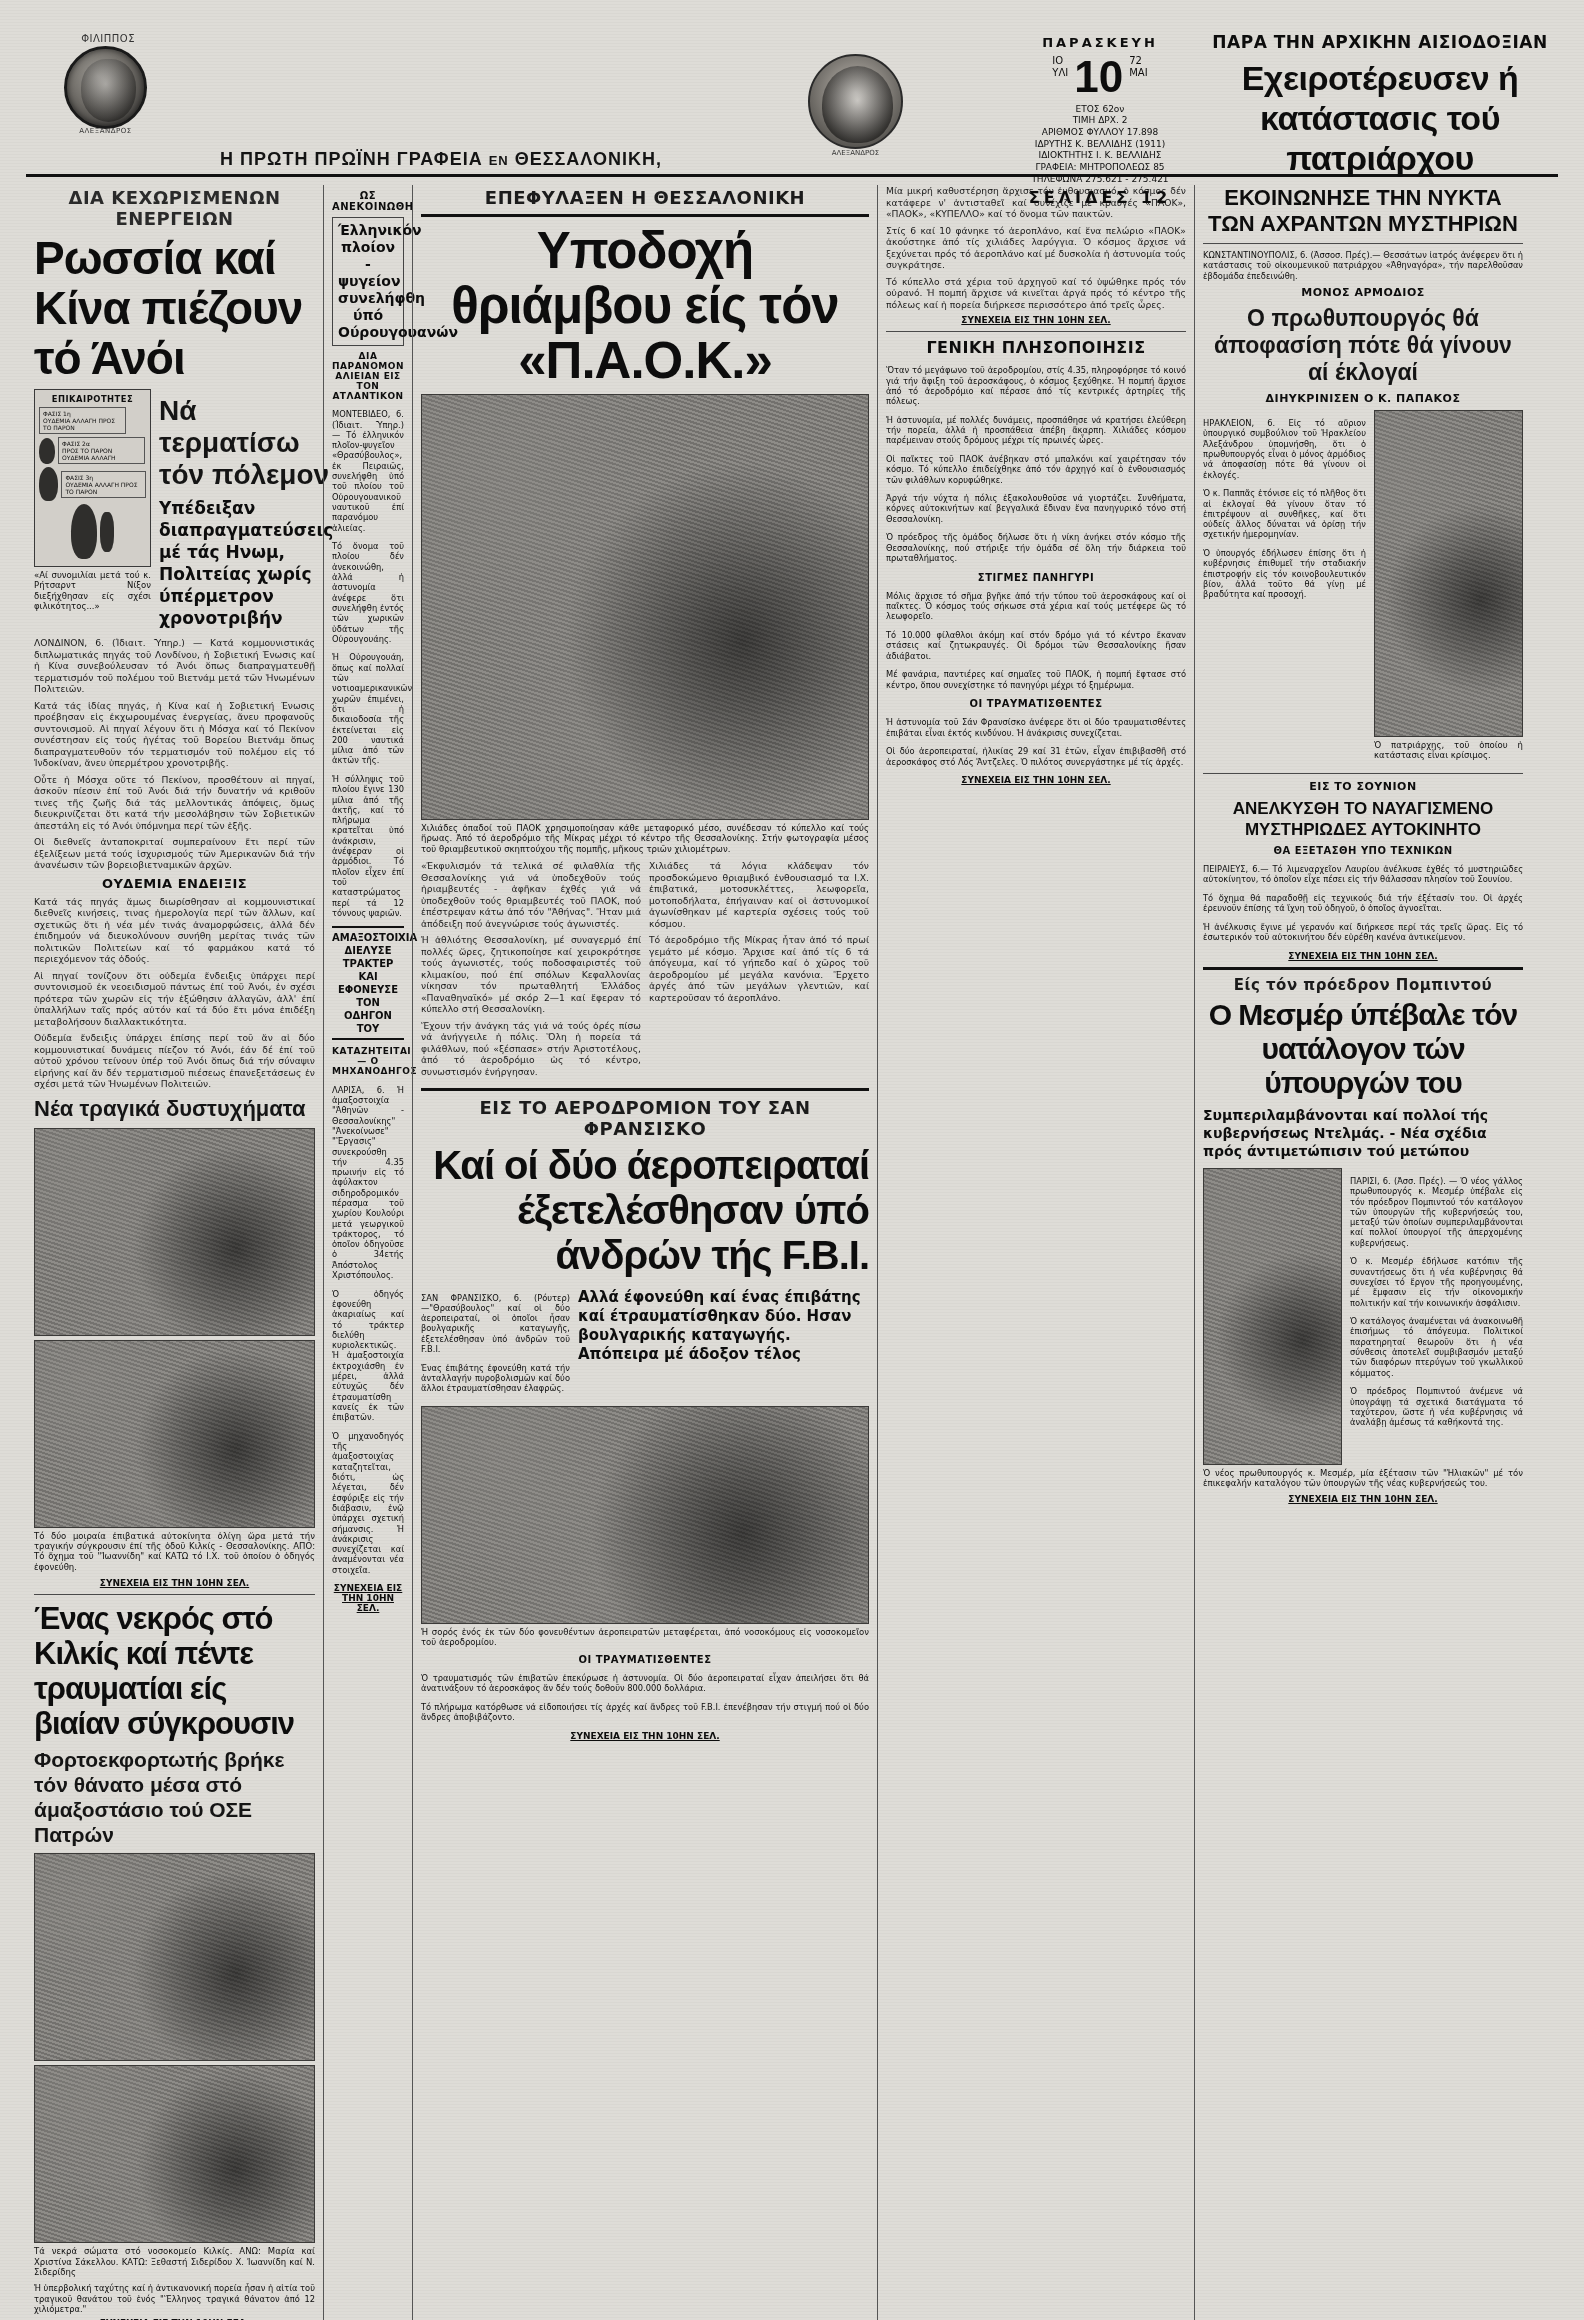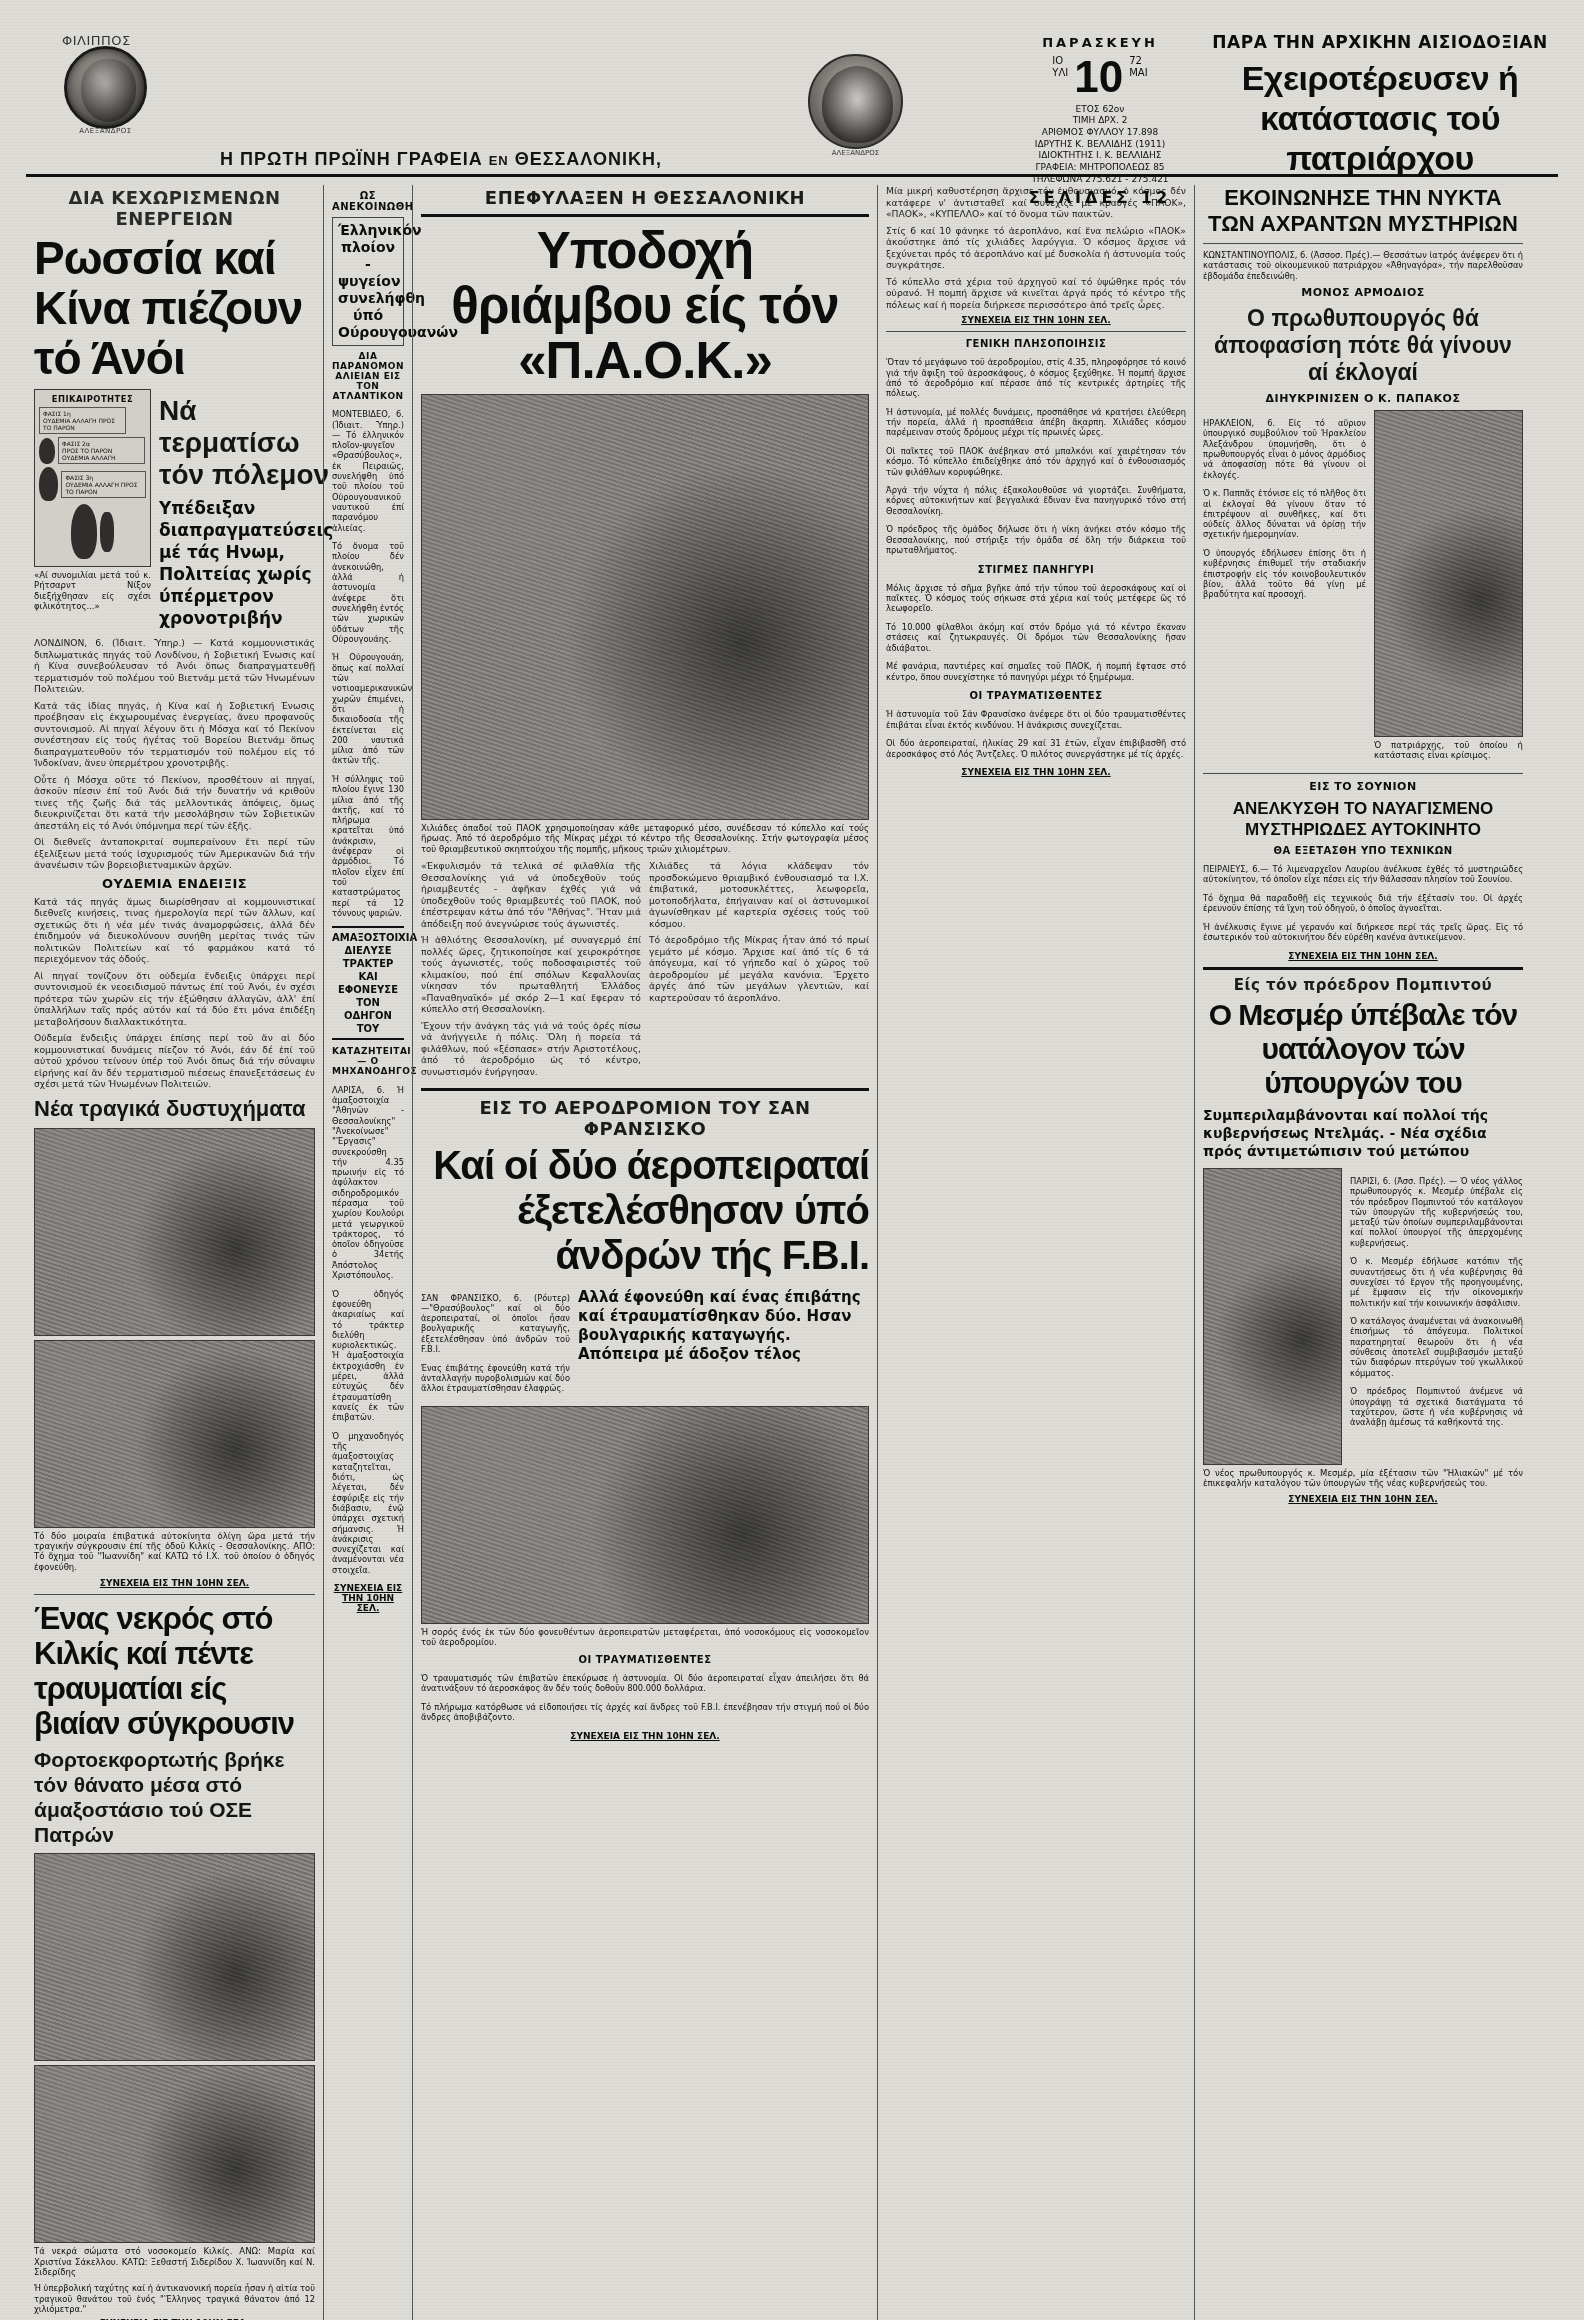"ΦΙΛΙΠΠΟΣ" .coin-caption { font-size: 13px -> 10px; left: 36px -> 20px; text-align: left -> right }
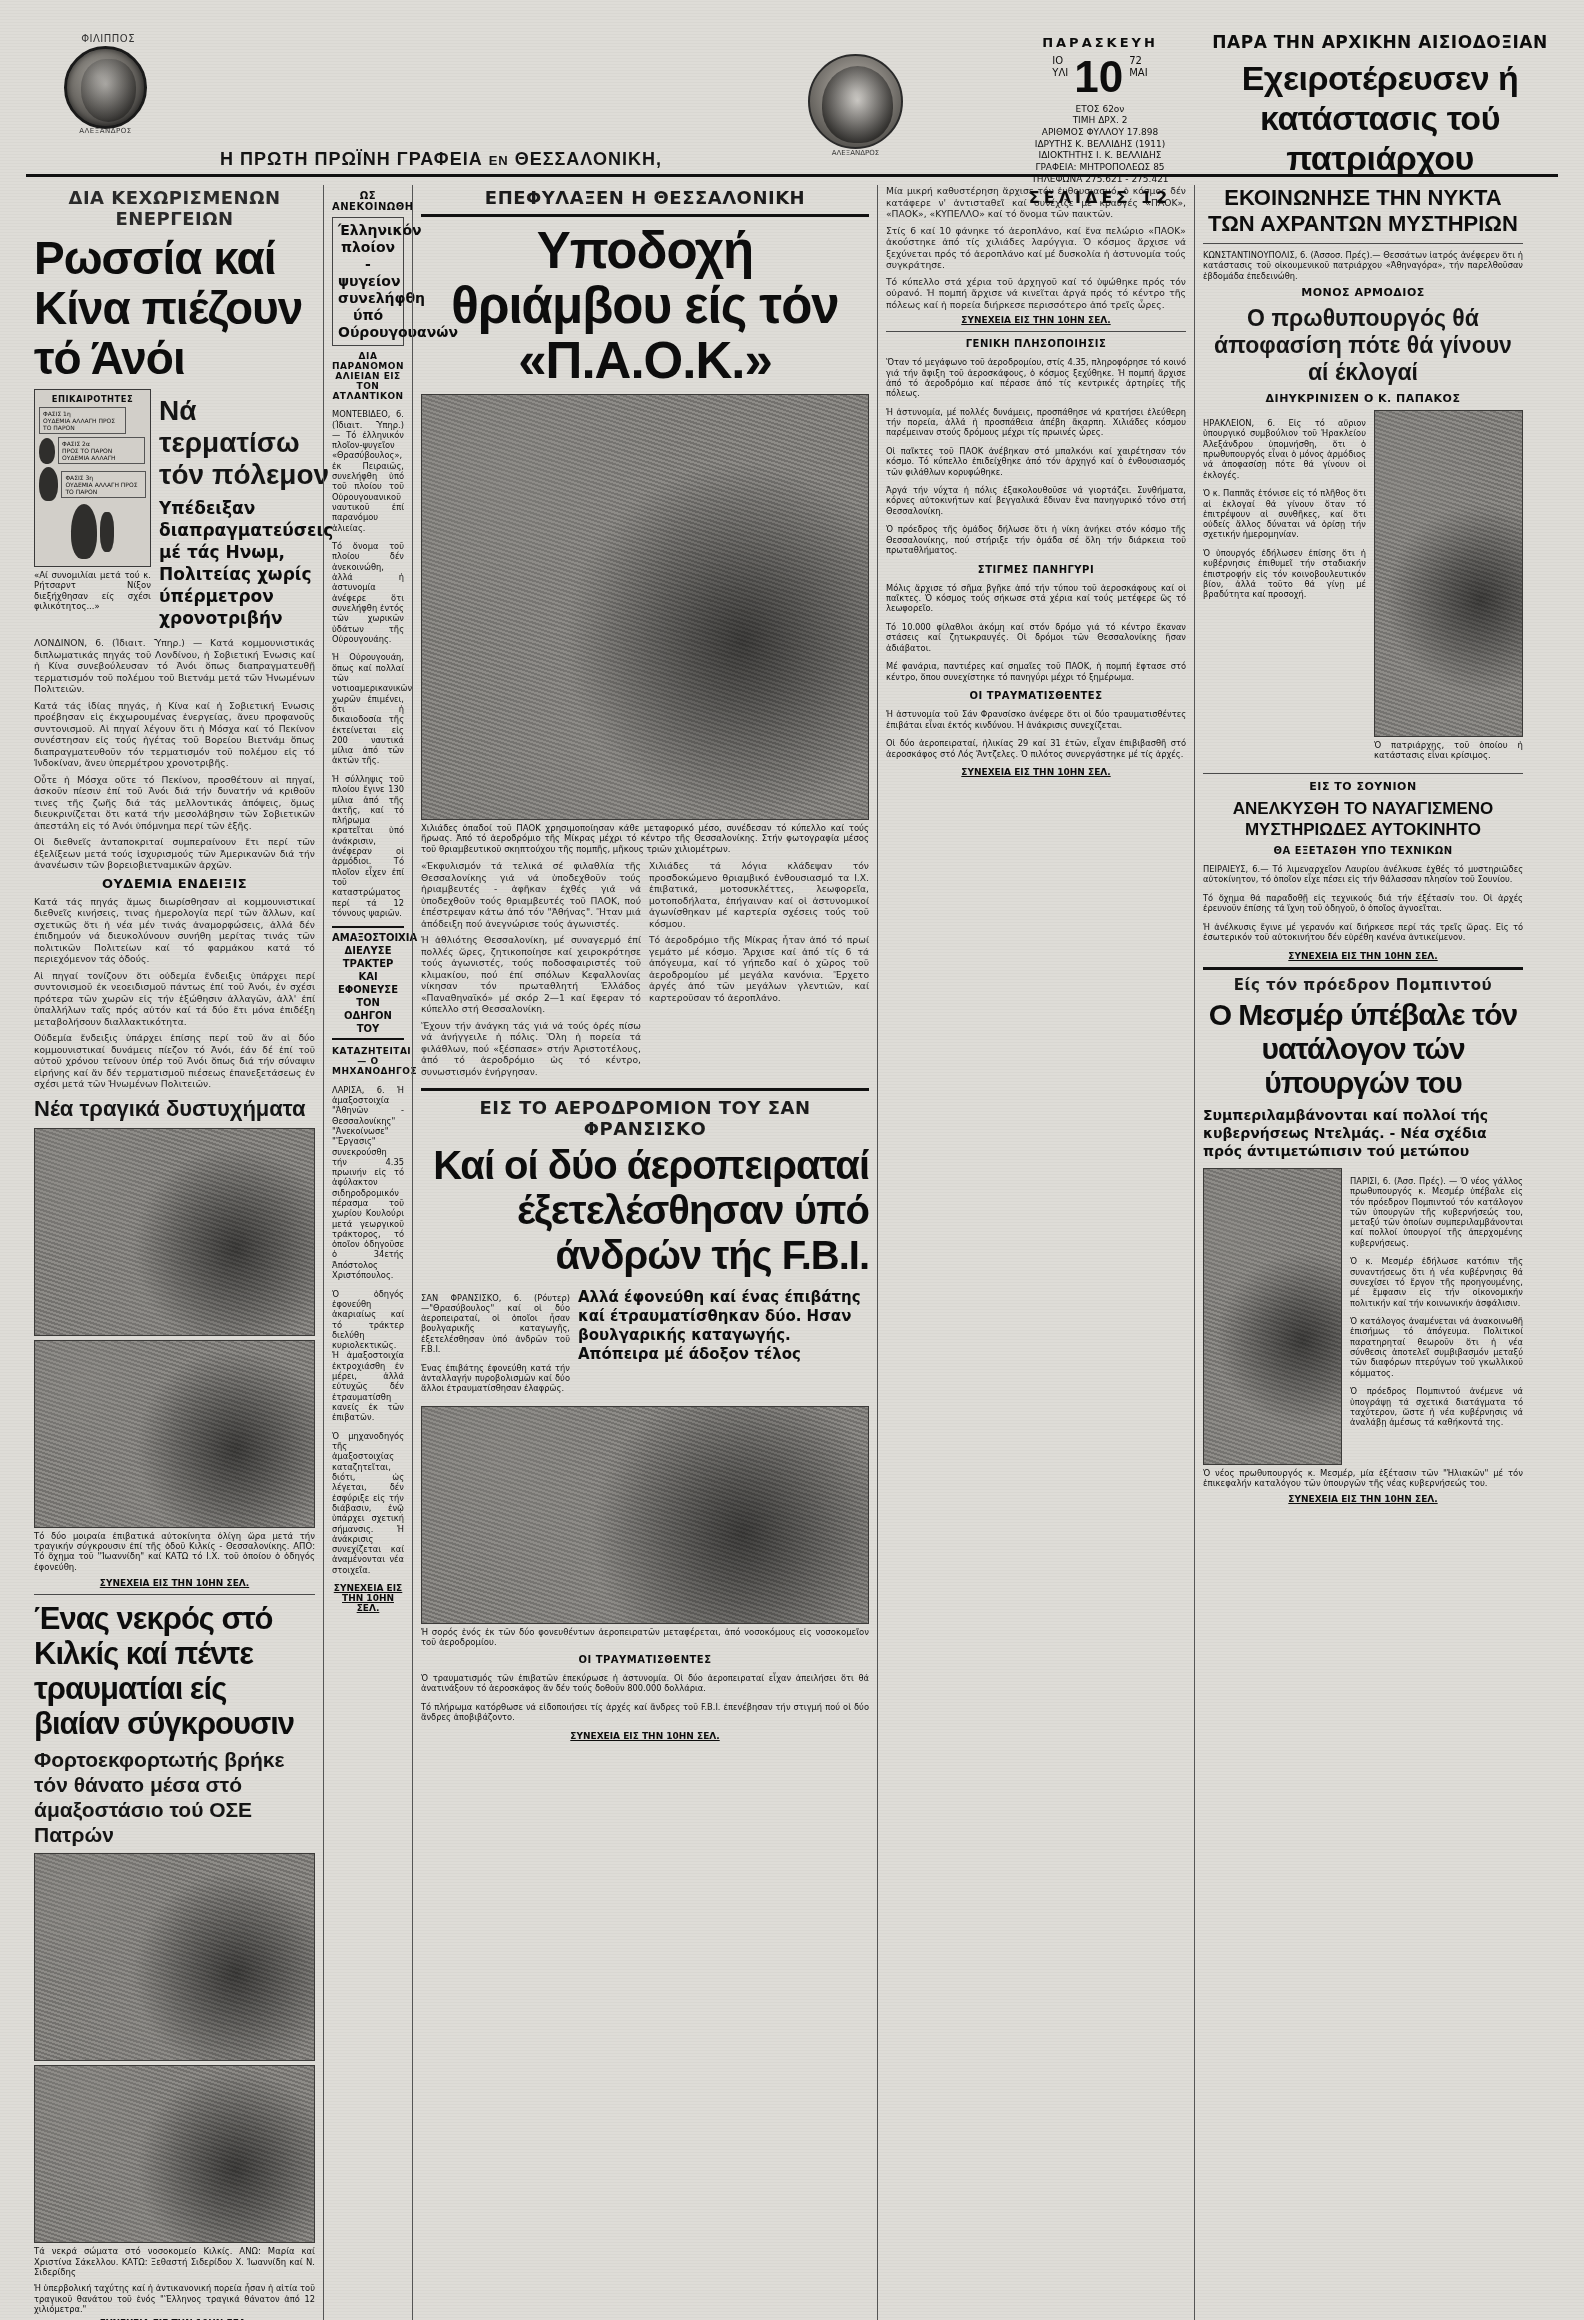"ΓΕΝΙΚΗ ΠΛΗΣΟΠΟΙΗΣΙΣ" div.smallhead { font-size: 10px -> 16px }
